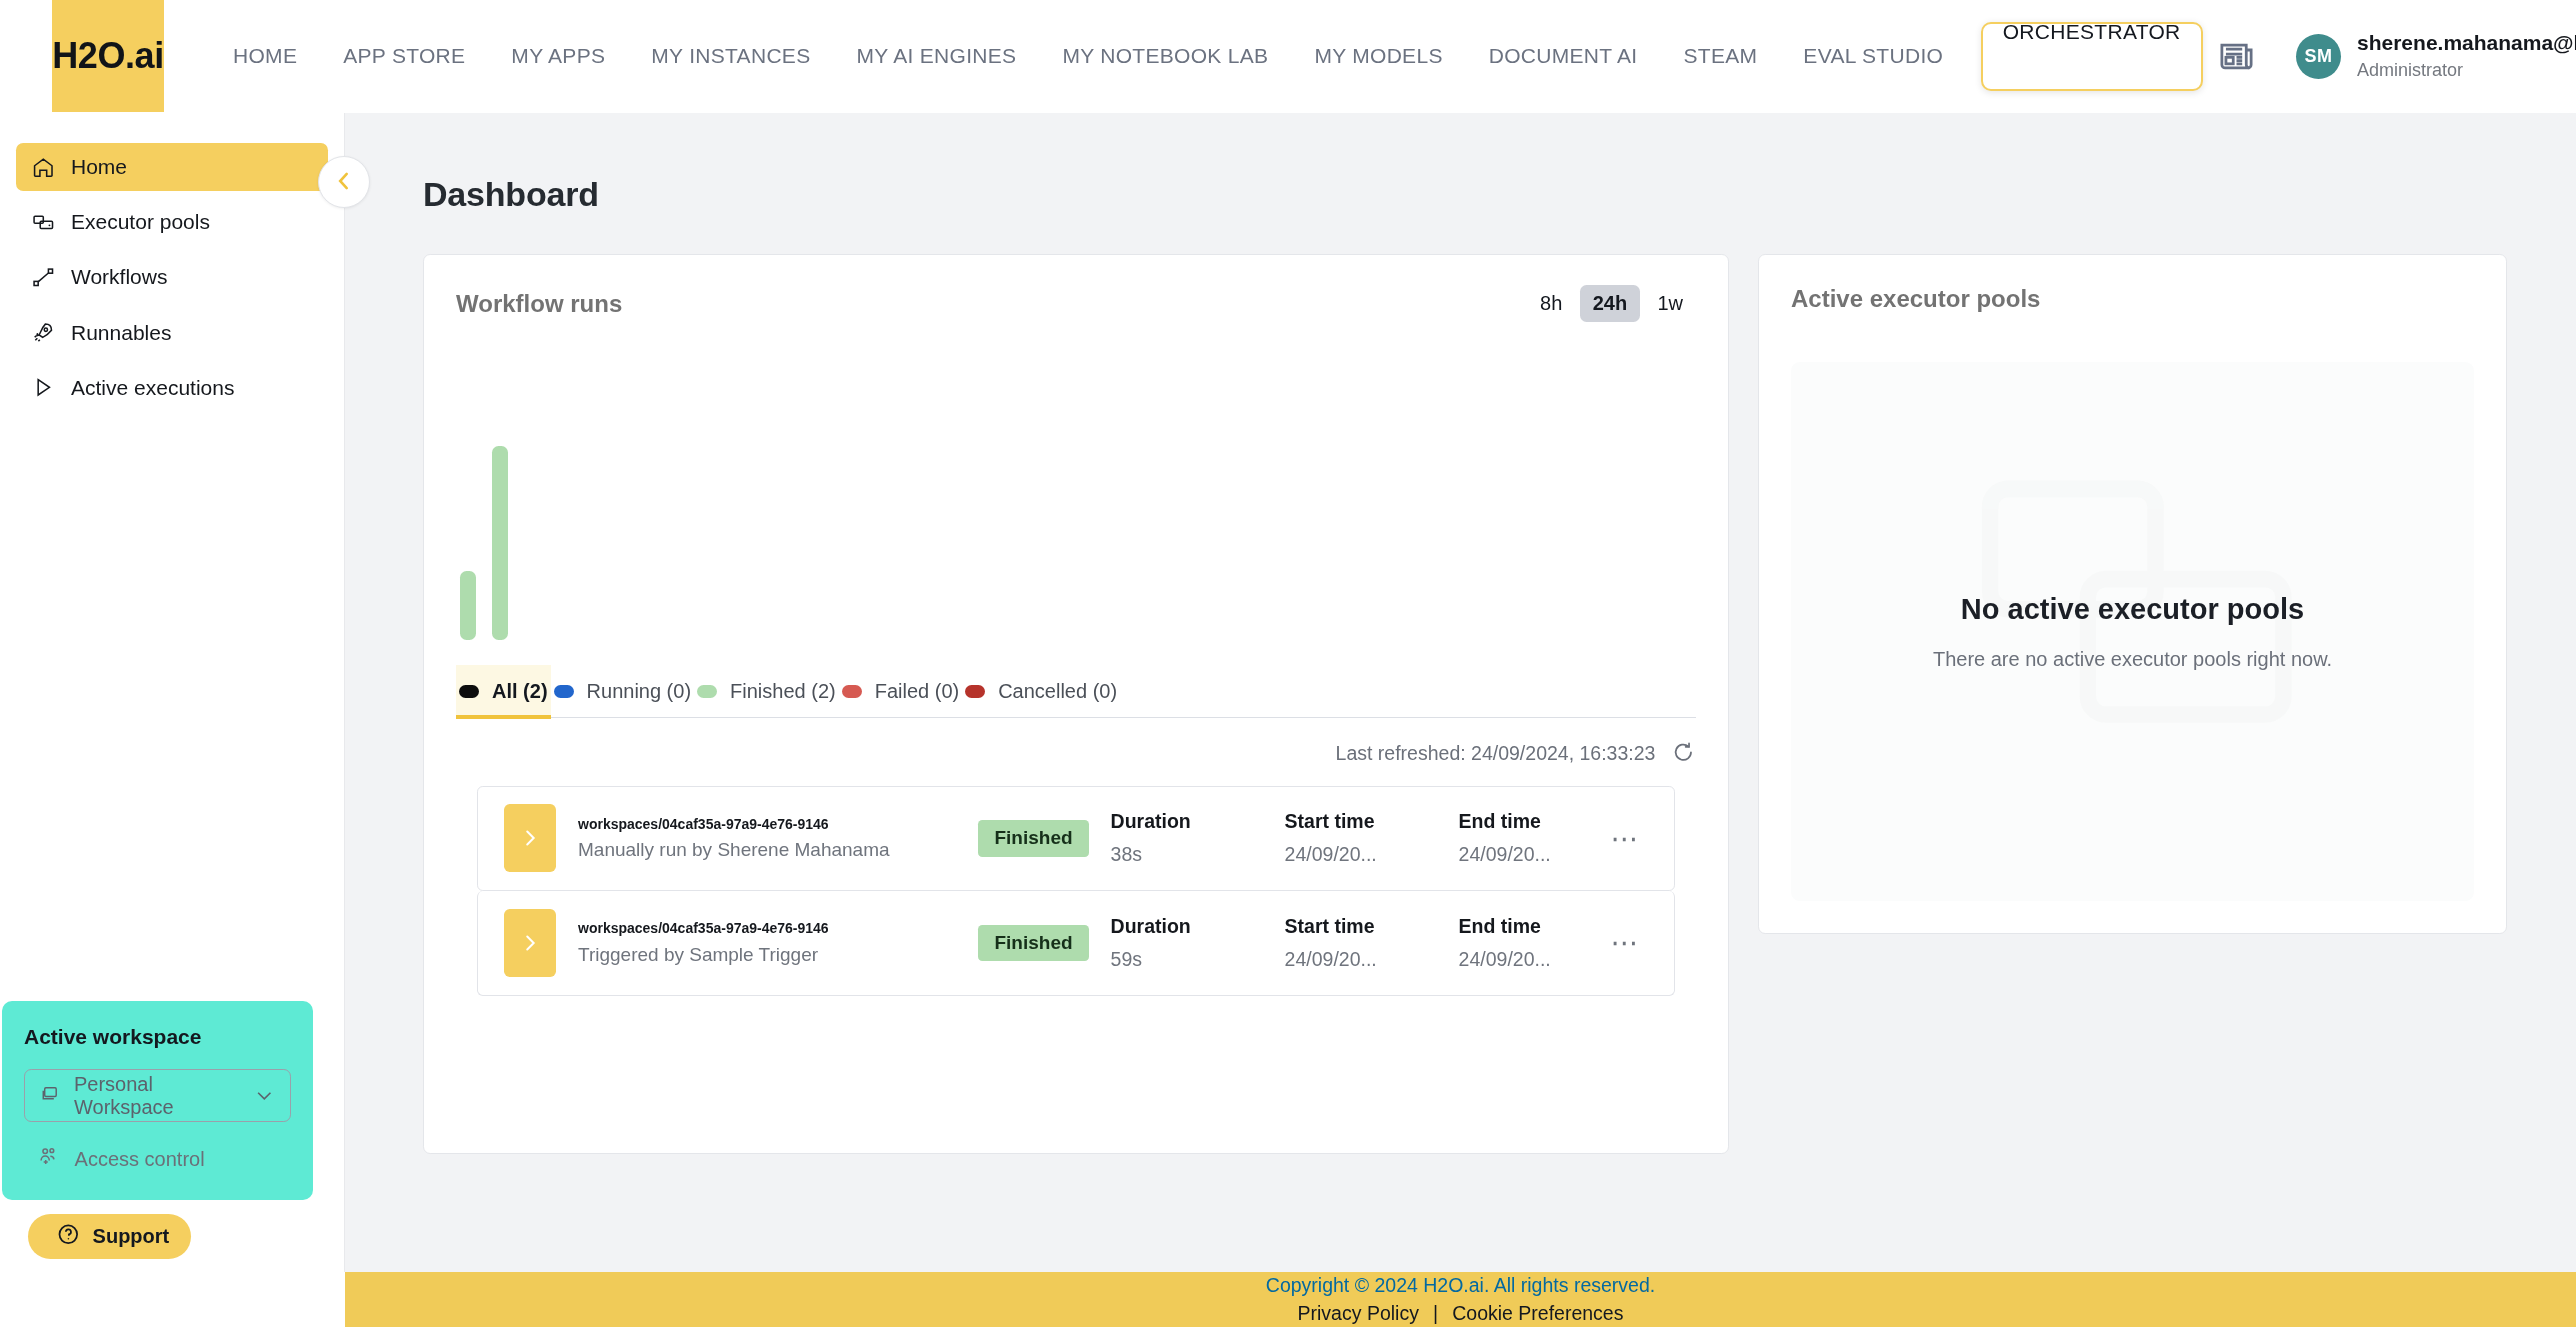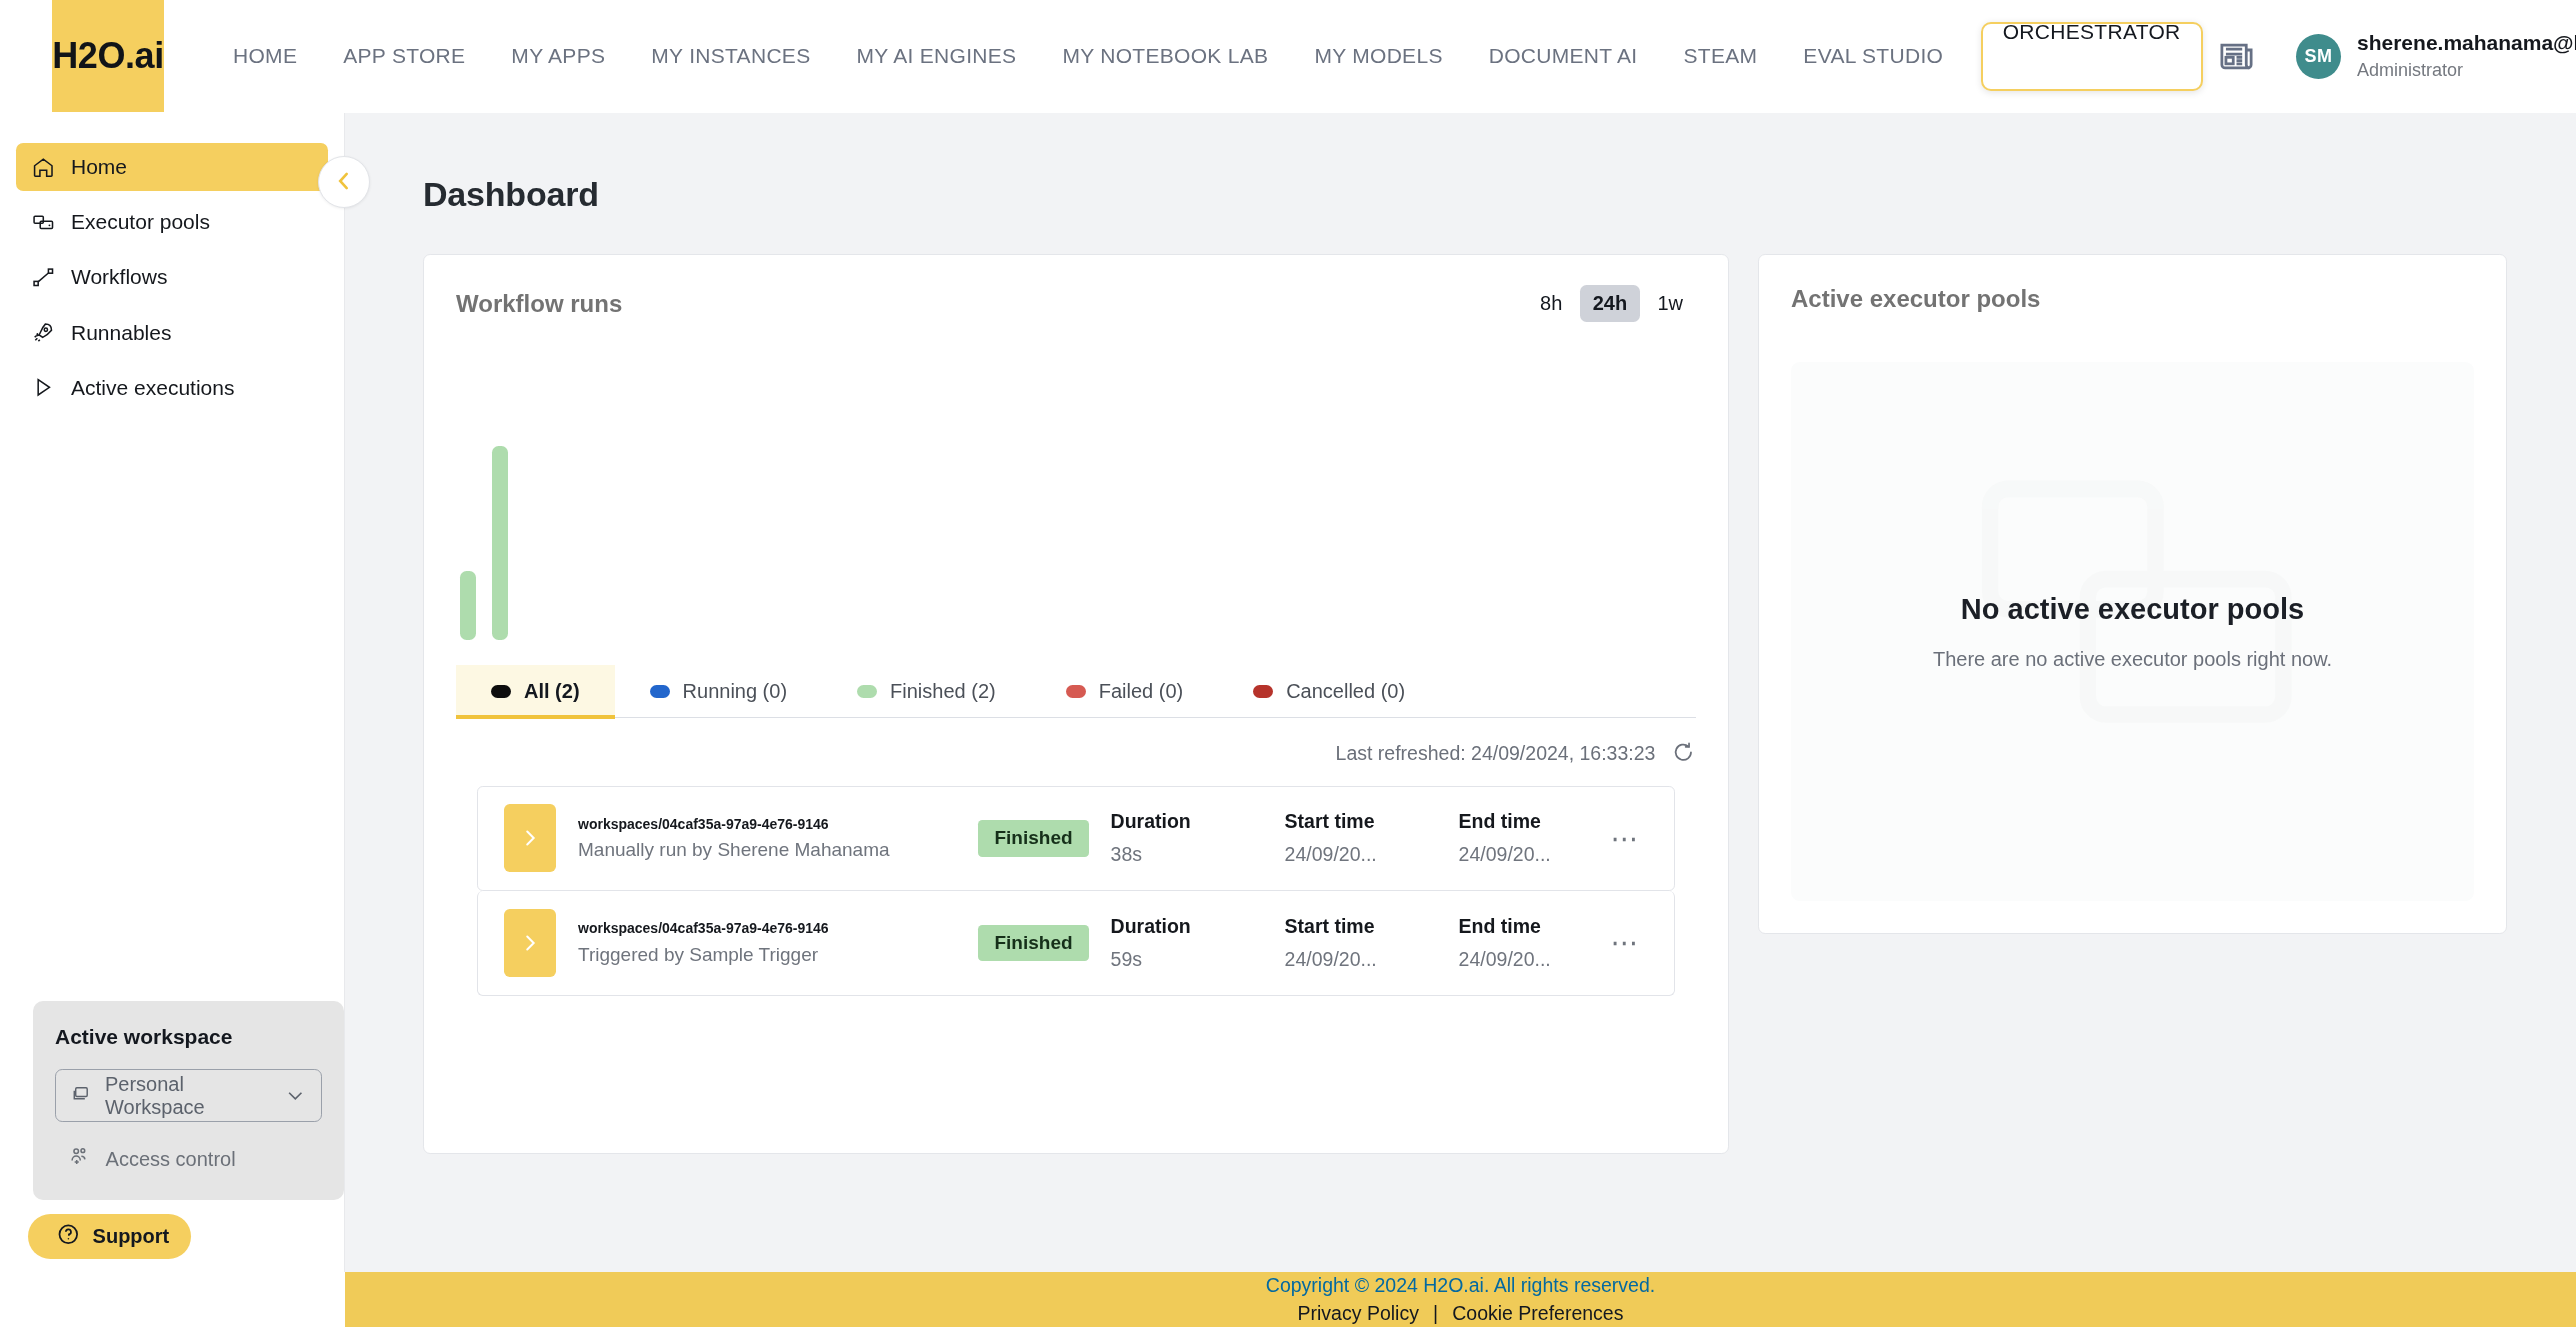"All (2)" .legend-item { padding: 0 35px -> 0 3px }
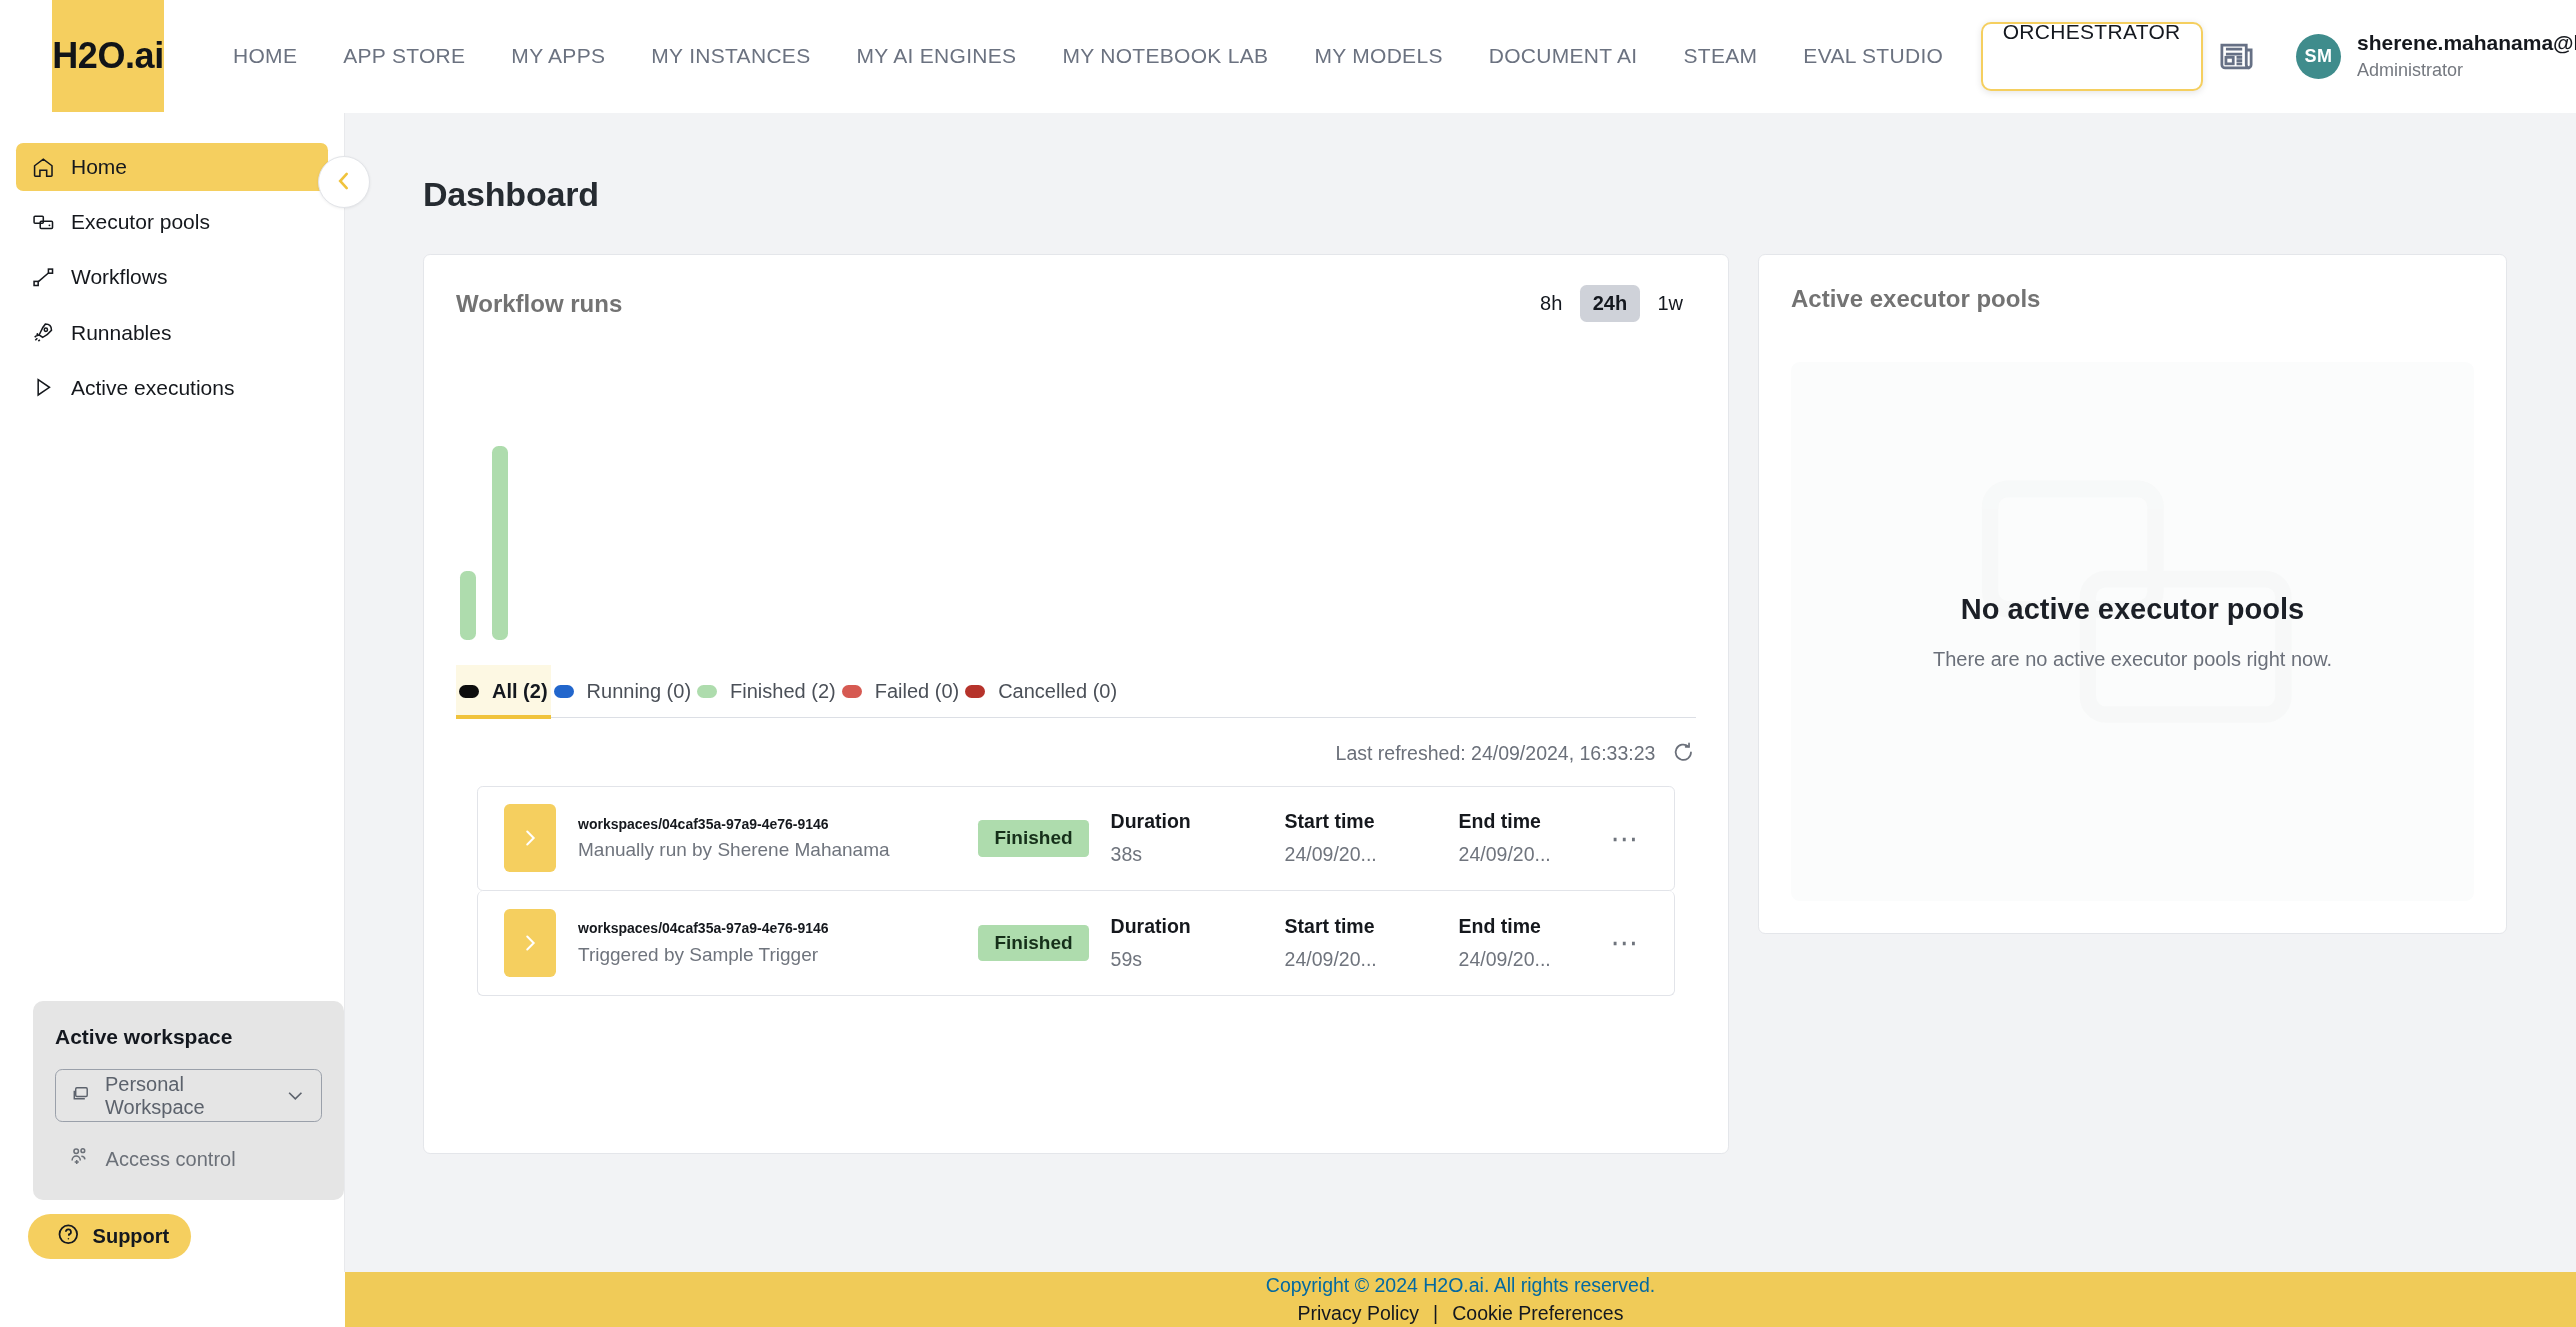"Active workspace" .workspace-card { background: #e5e5e5 -> #5eead4; left: 33px -> 2px }
